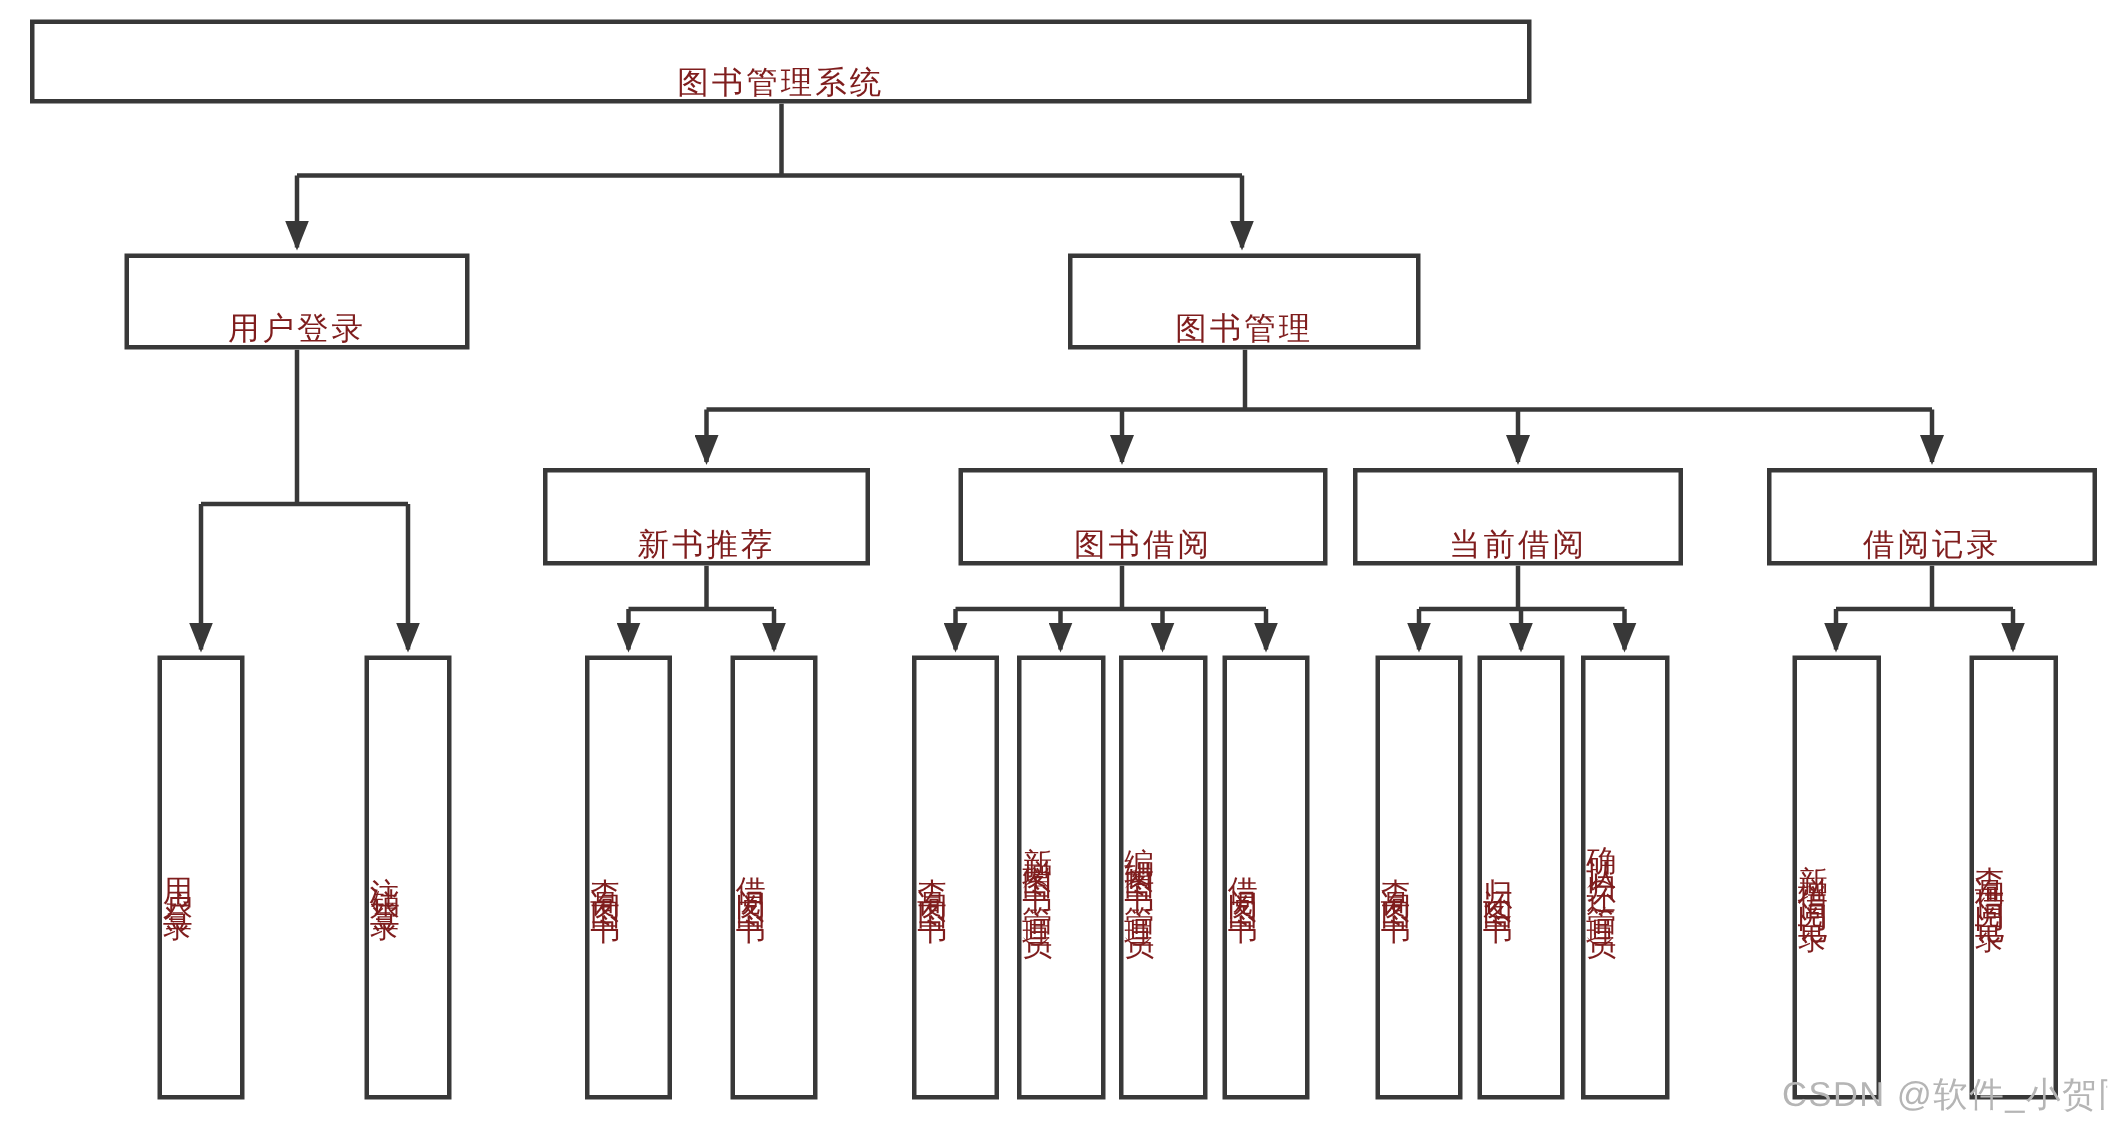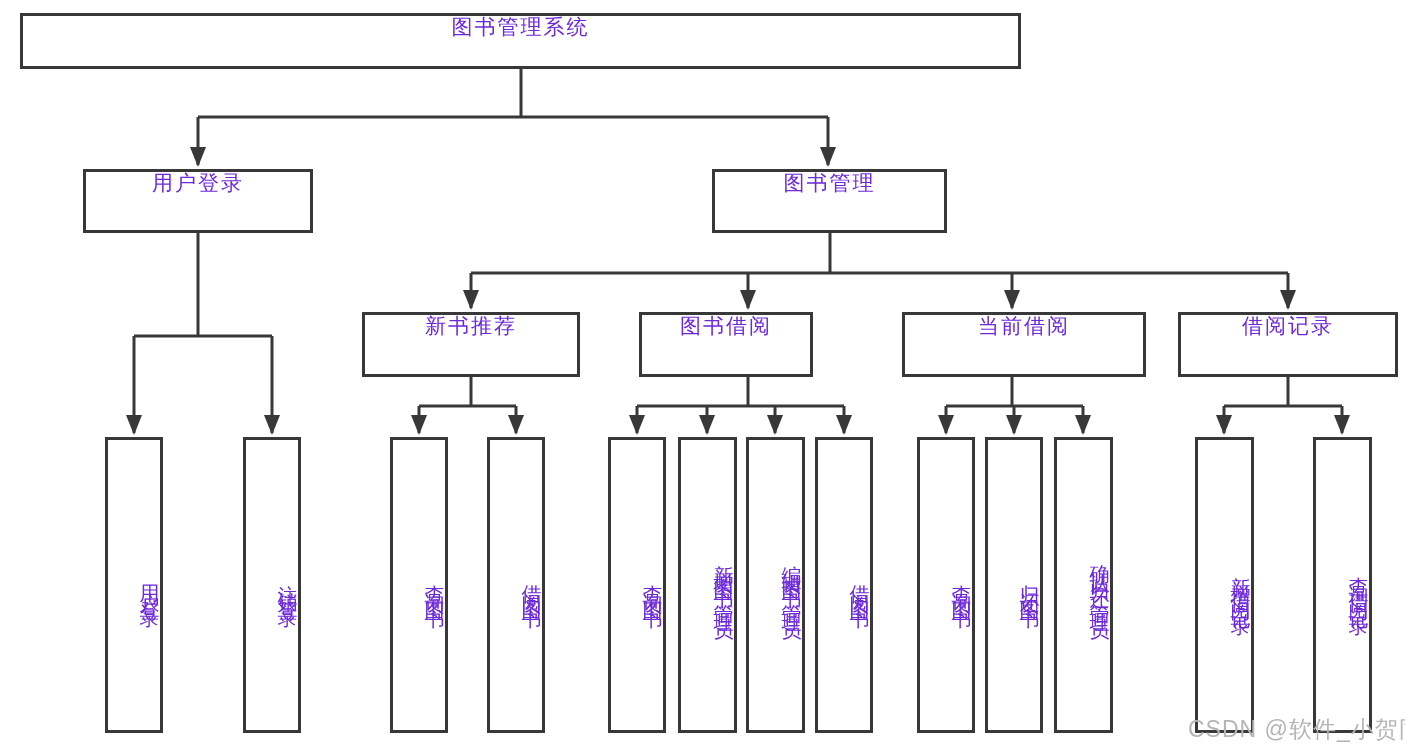"图书管理系统" .node { align-items: flex-start -> flex-end; color: #6d28d9 -> #7f1d1d }
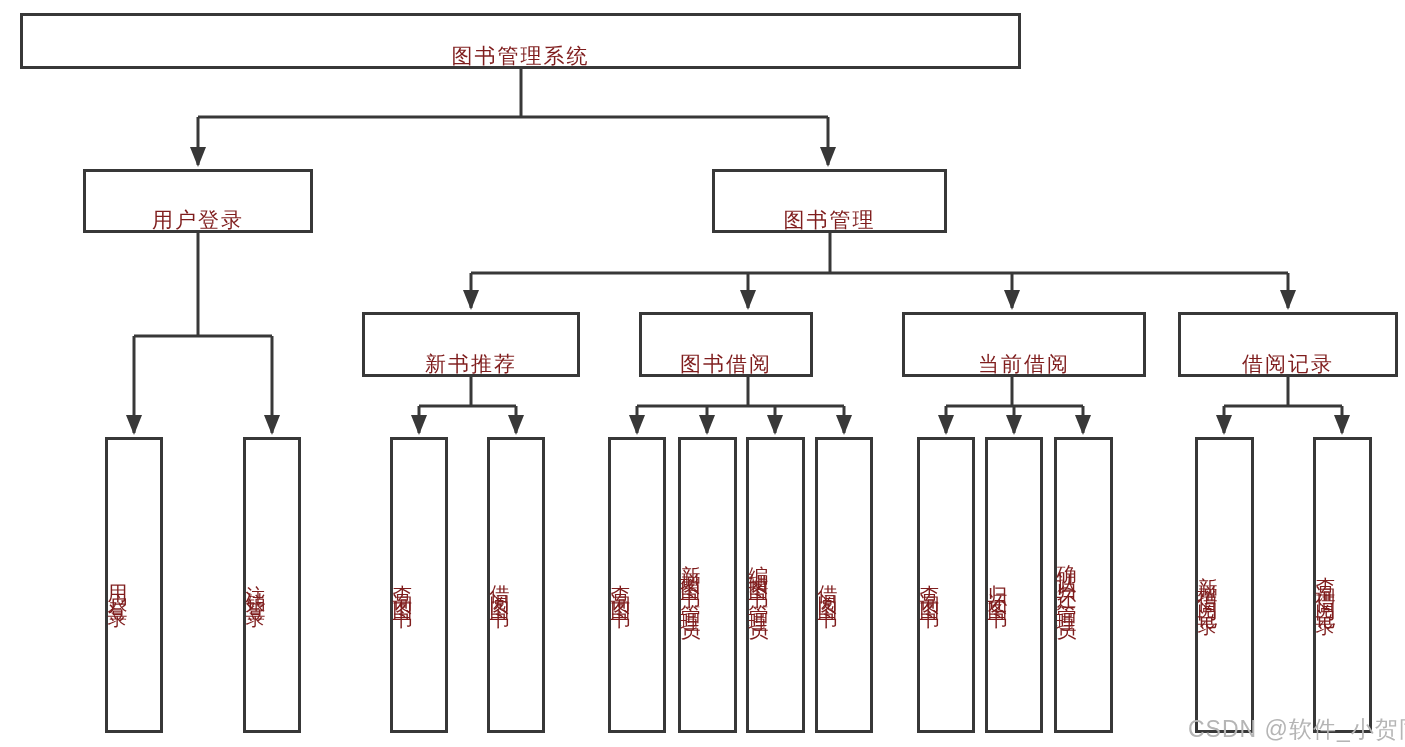"图书借阅" div.node { width: 174px -> 246px }
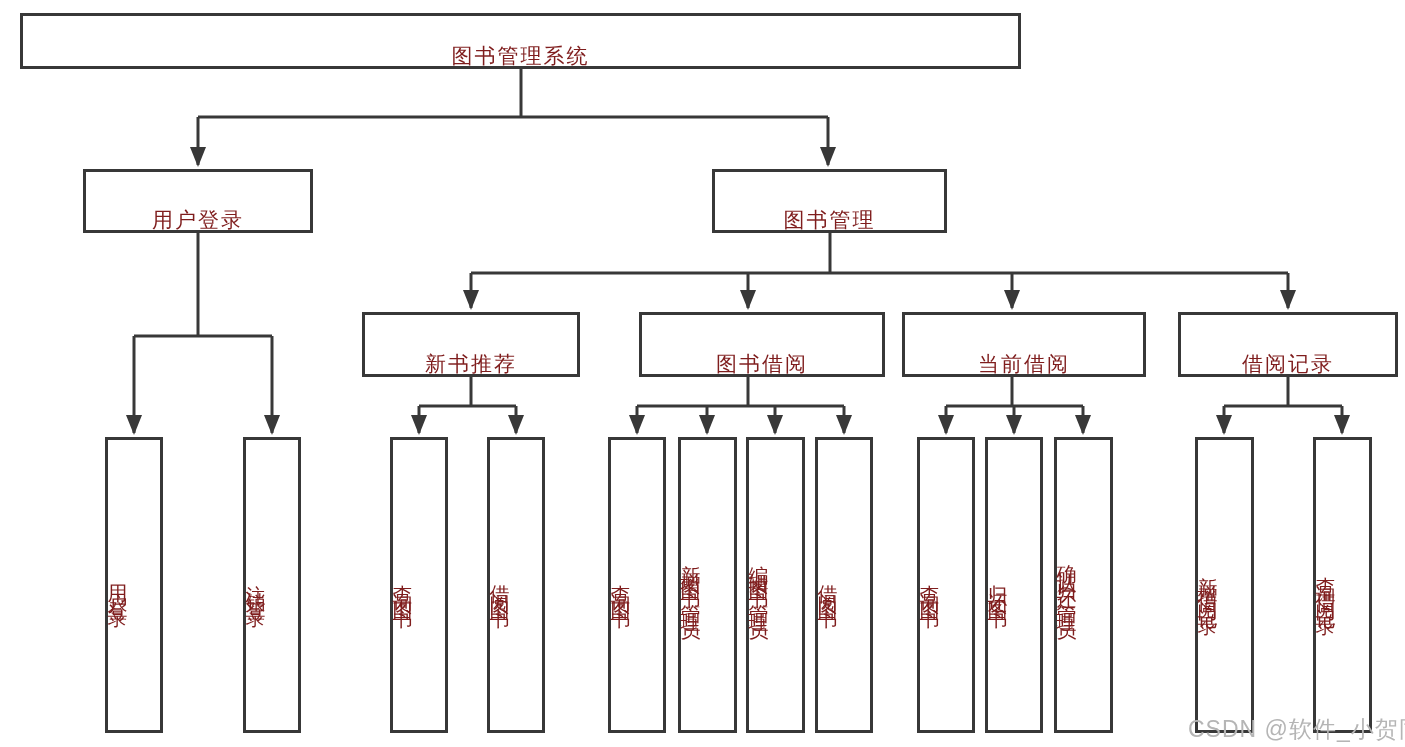"当前借阅" div.node { width: 244px -> 220px }
